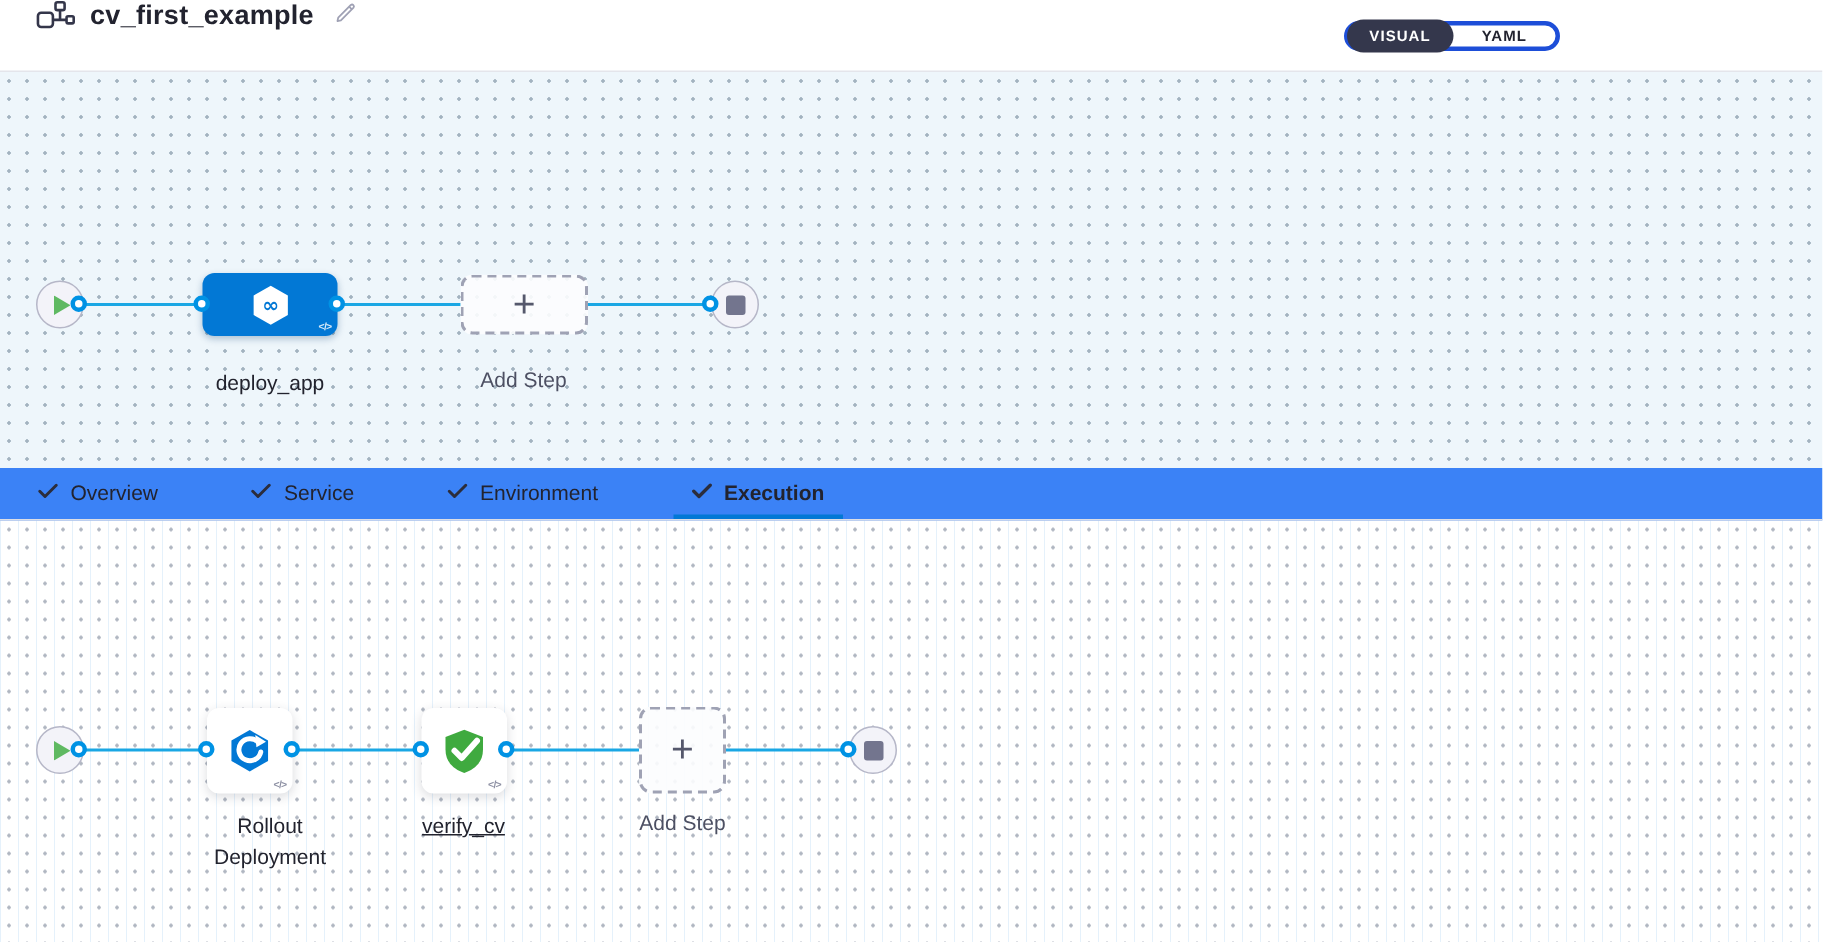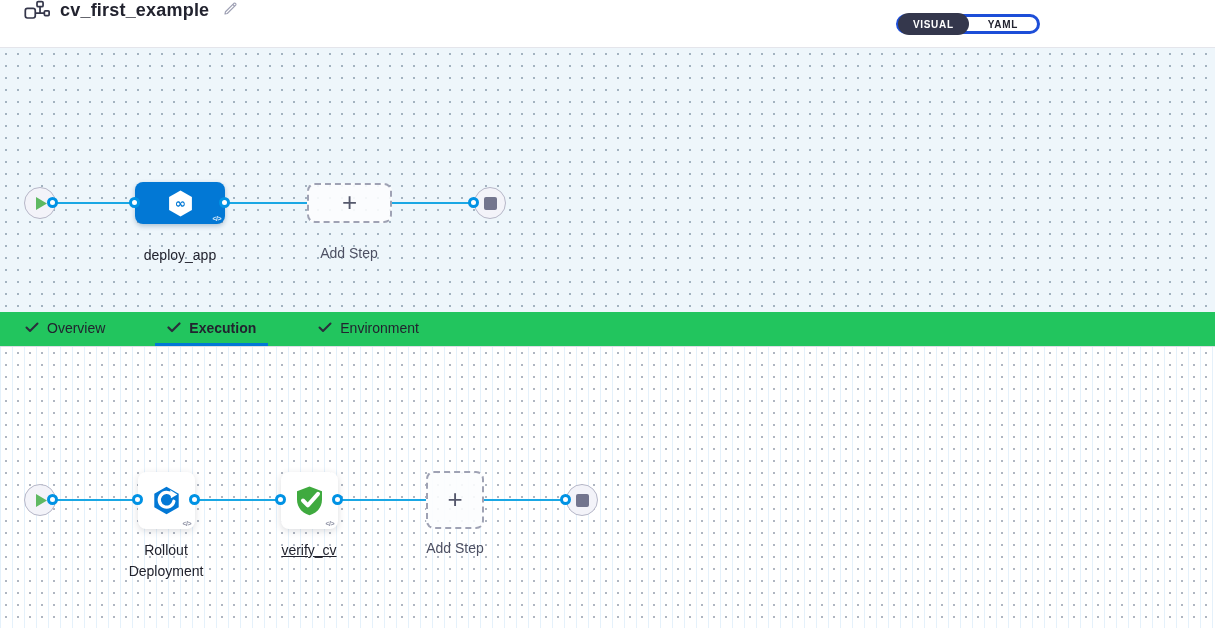"Overview" .tabbar { background: #22c55e -> #3b82f6 }
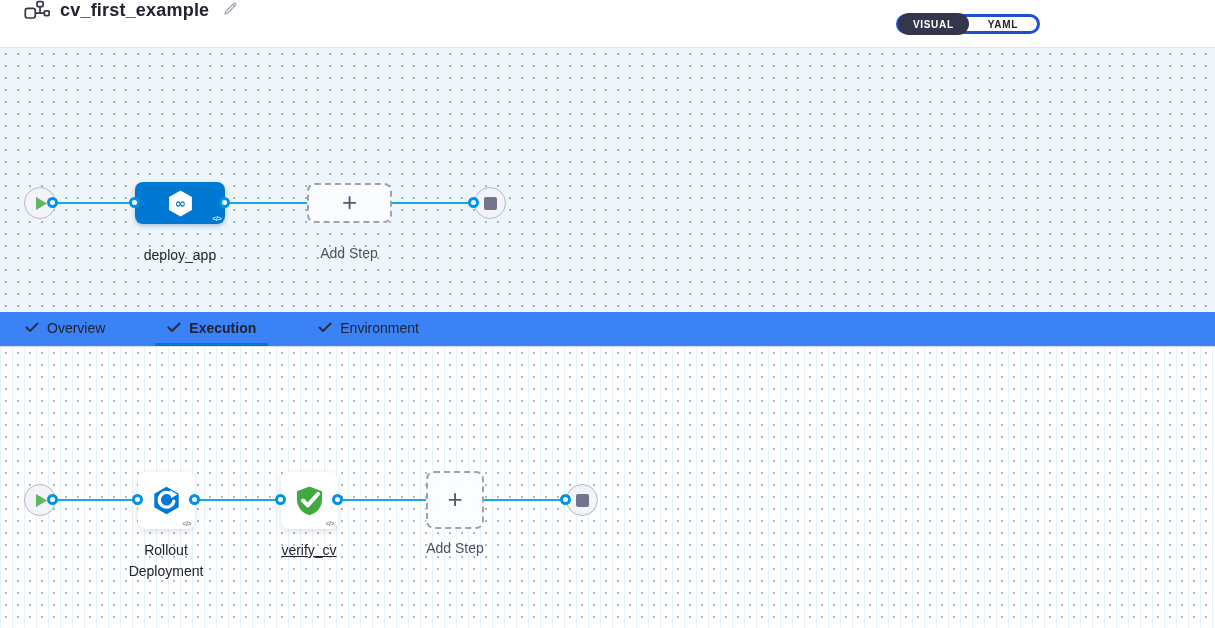"Service" button.tab { html: none -> <button> <span><svg> <path></path> </svg></span> <span>Service</span> </button> }
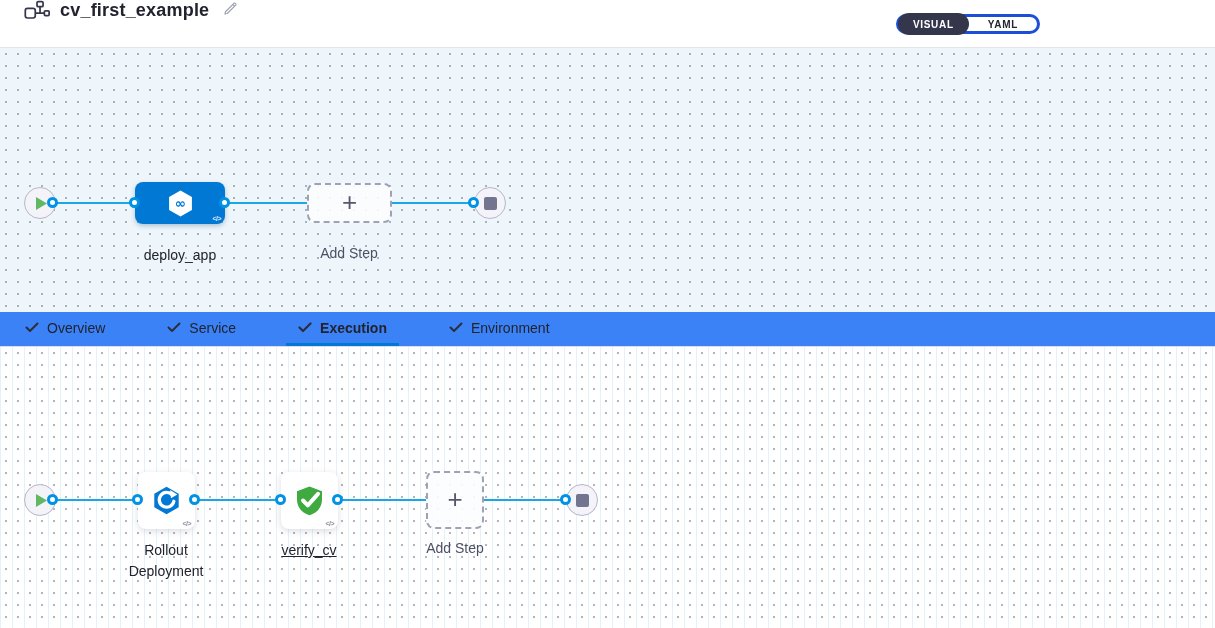"Execution" button.tab { order: before "Environment" -> after "Environment" }
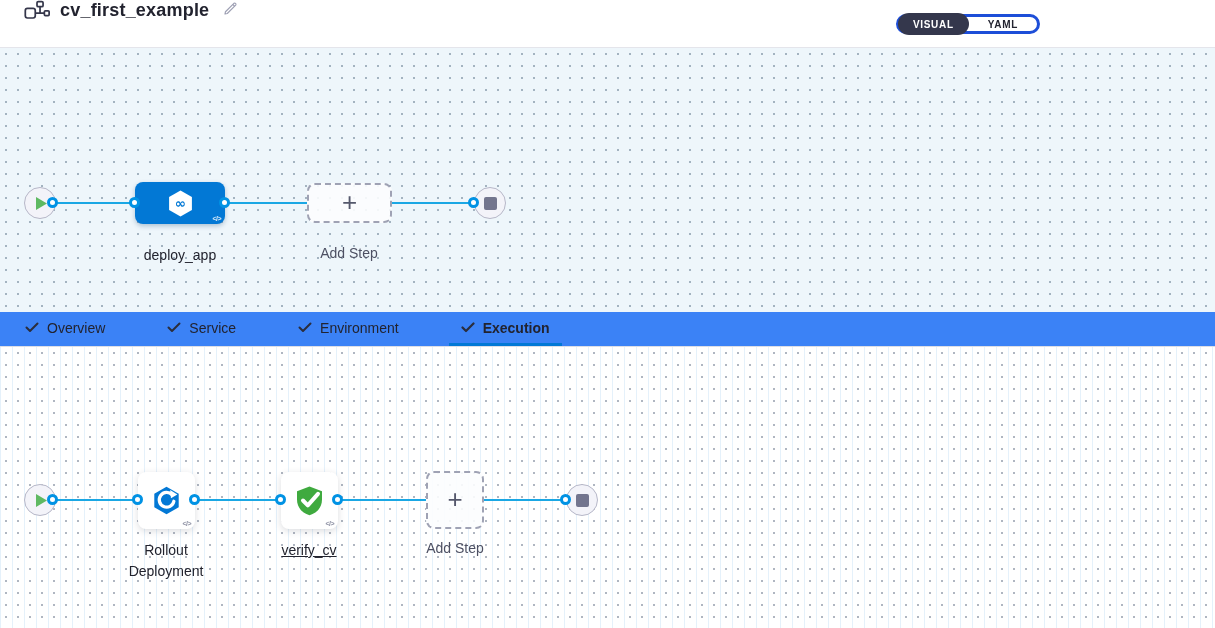"Rollout Deployment" div.node-label { left: 111px -> 125px }
